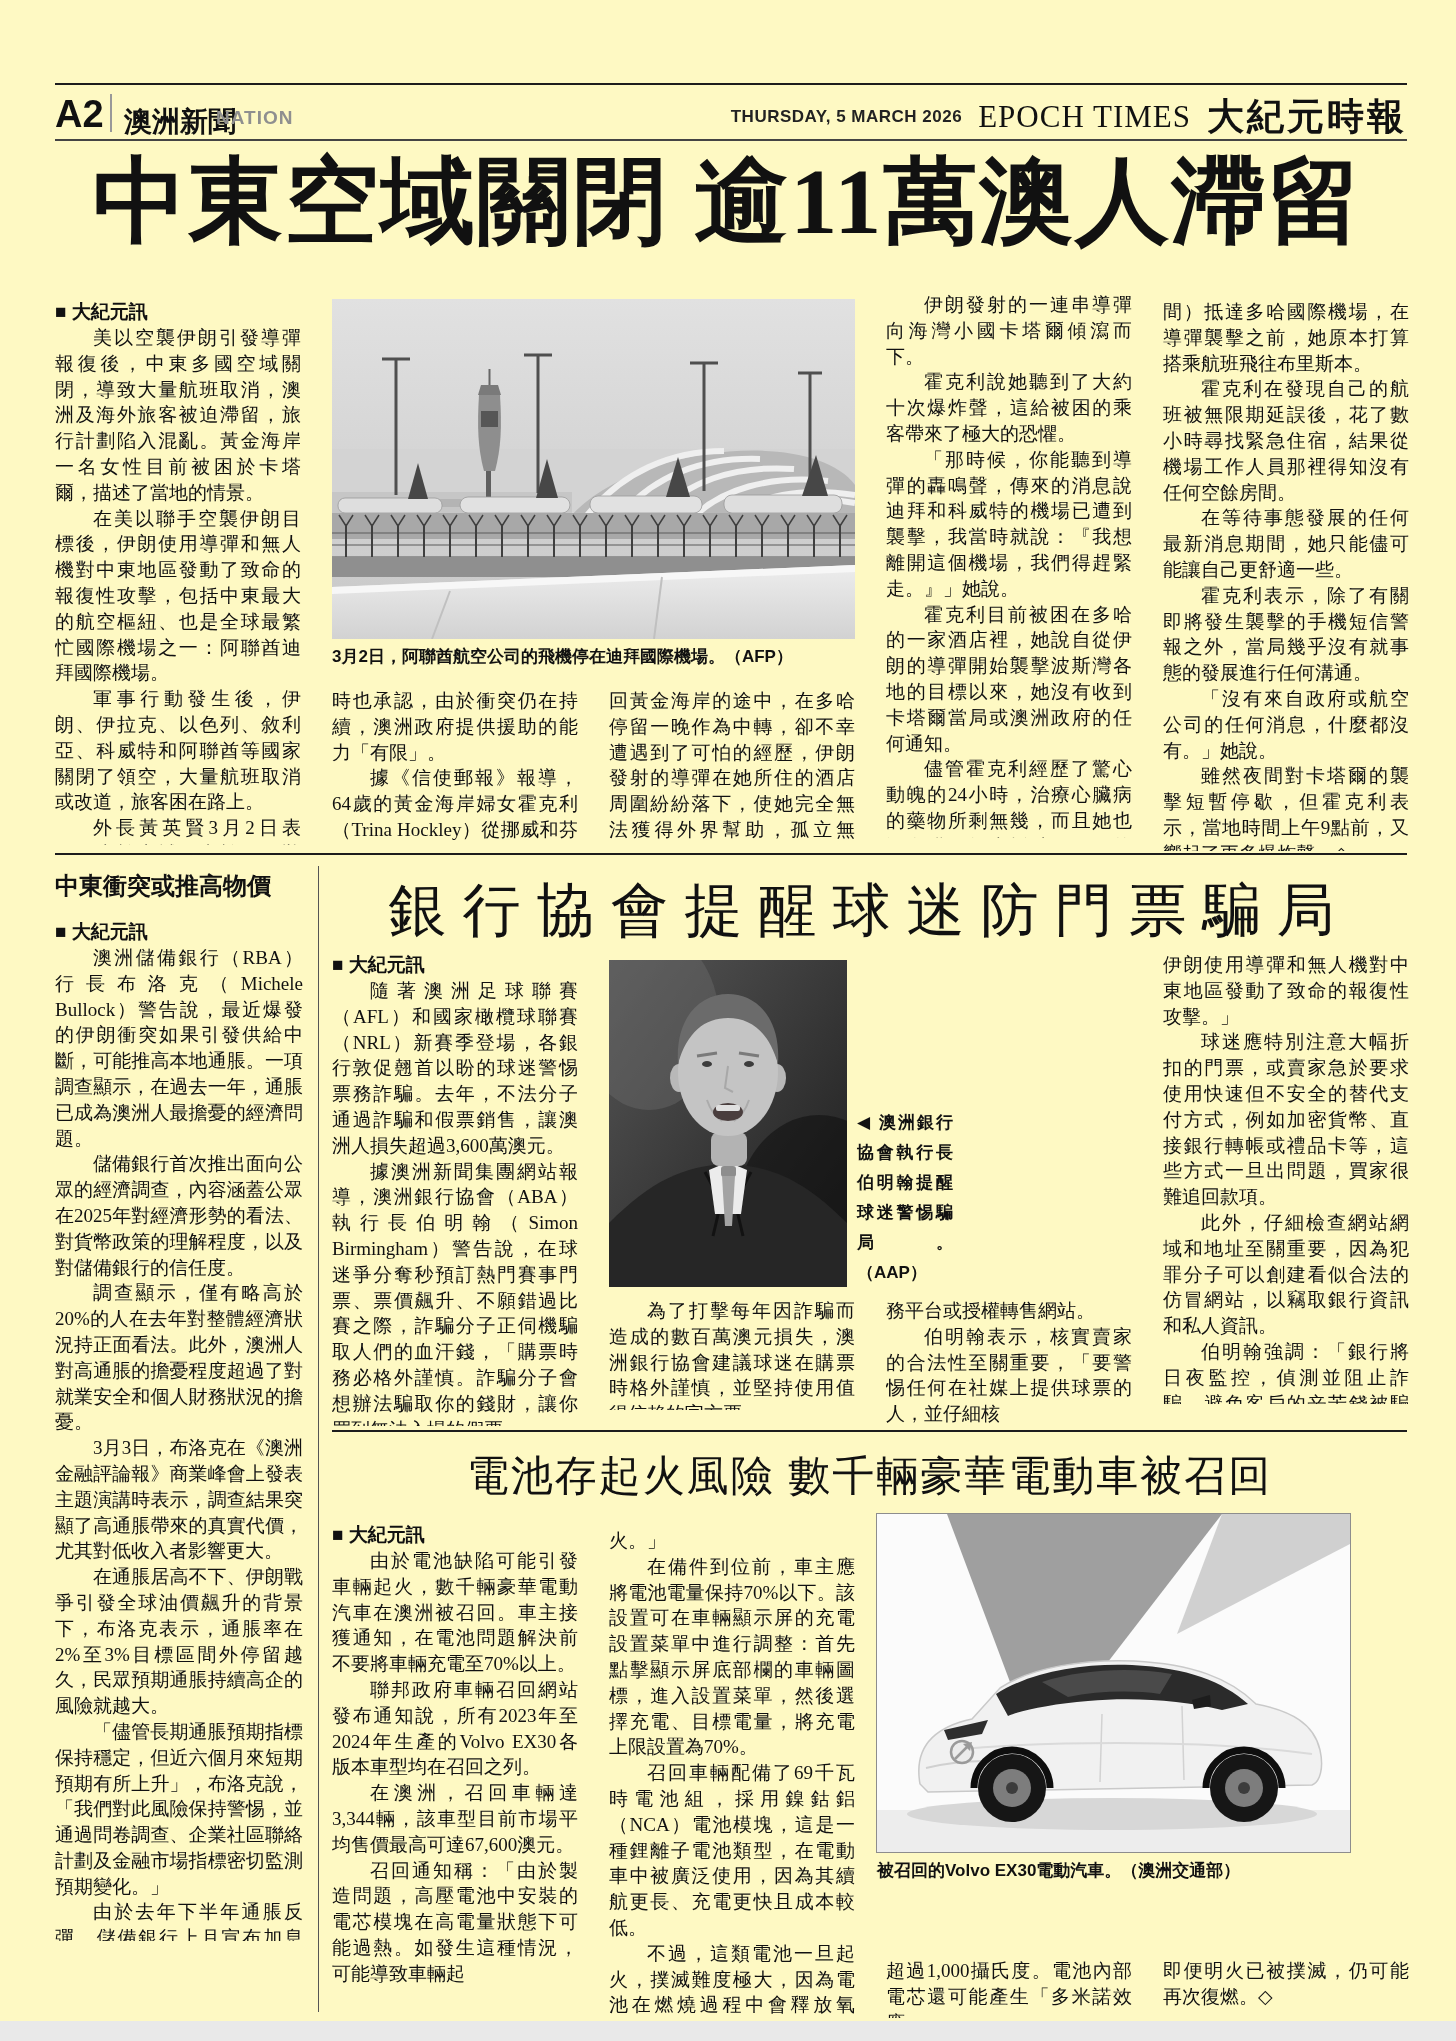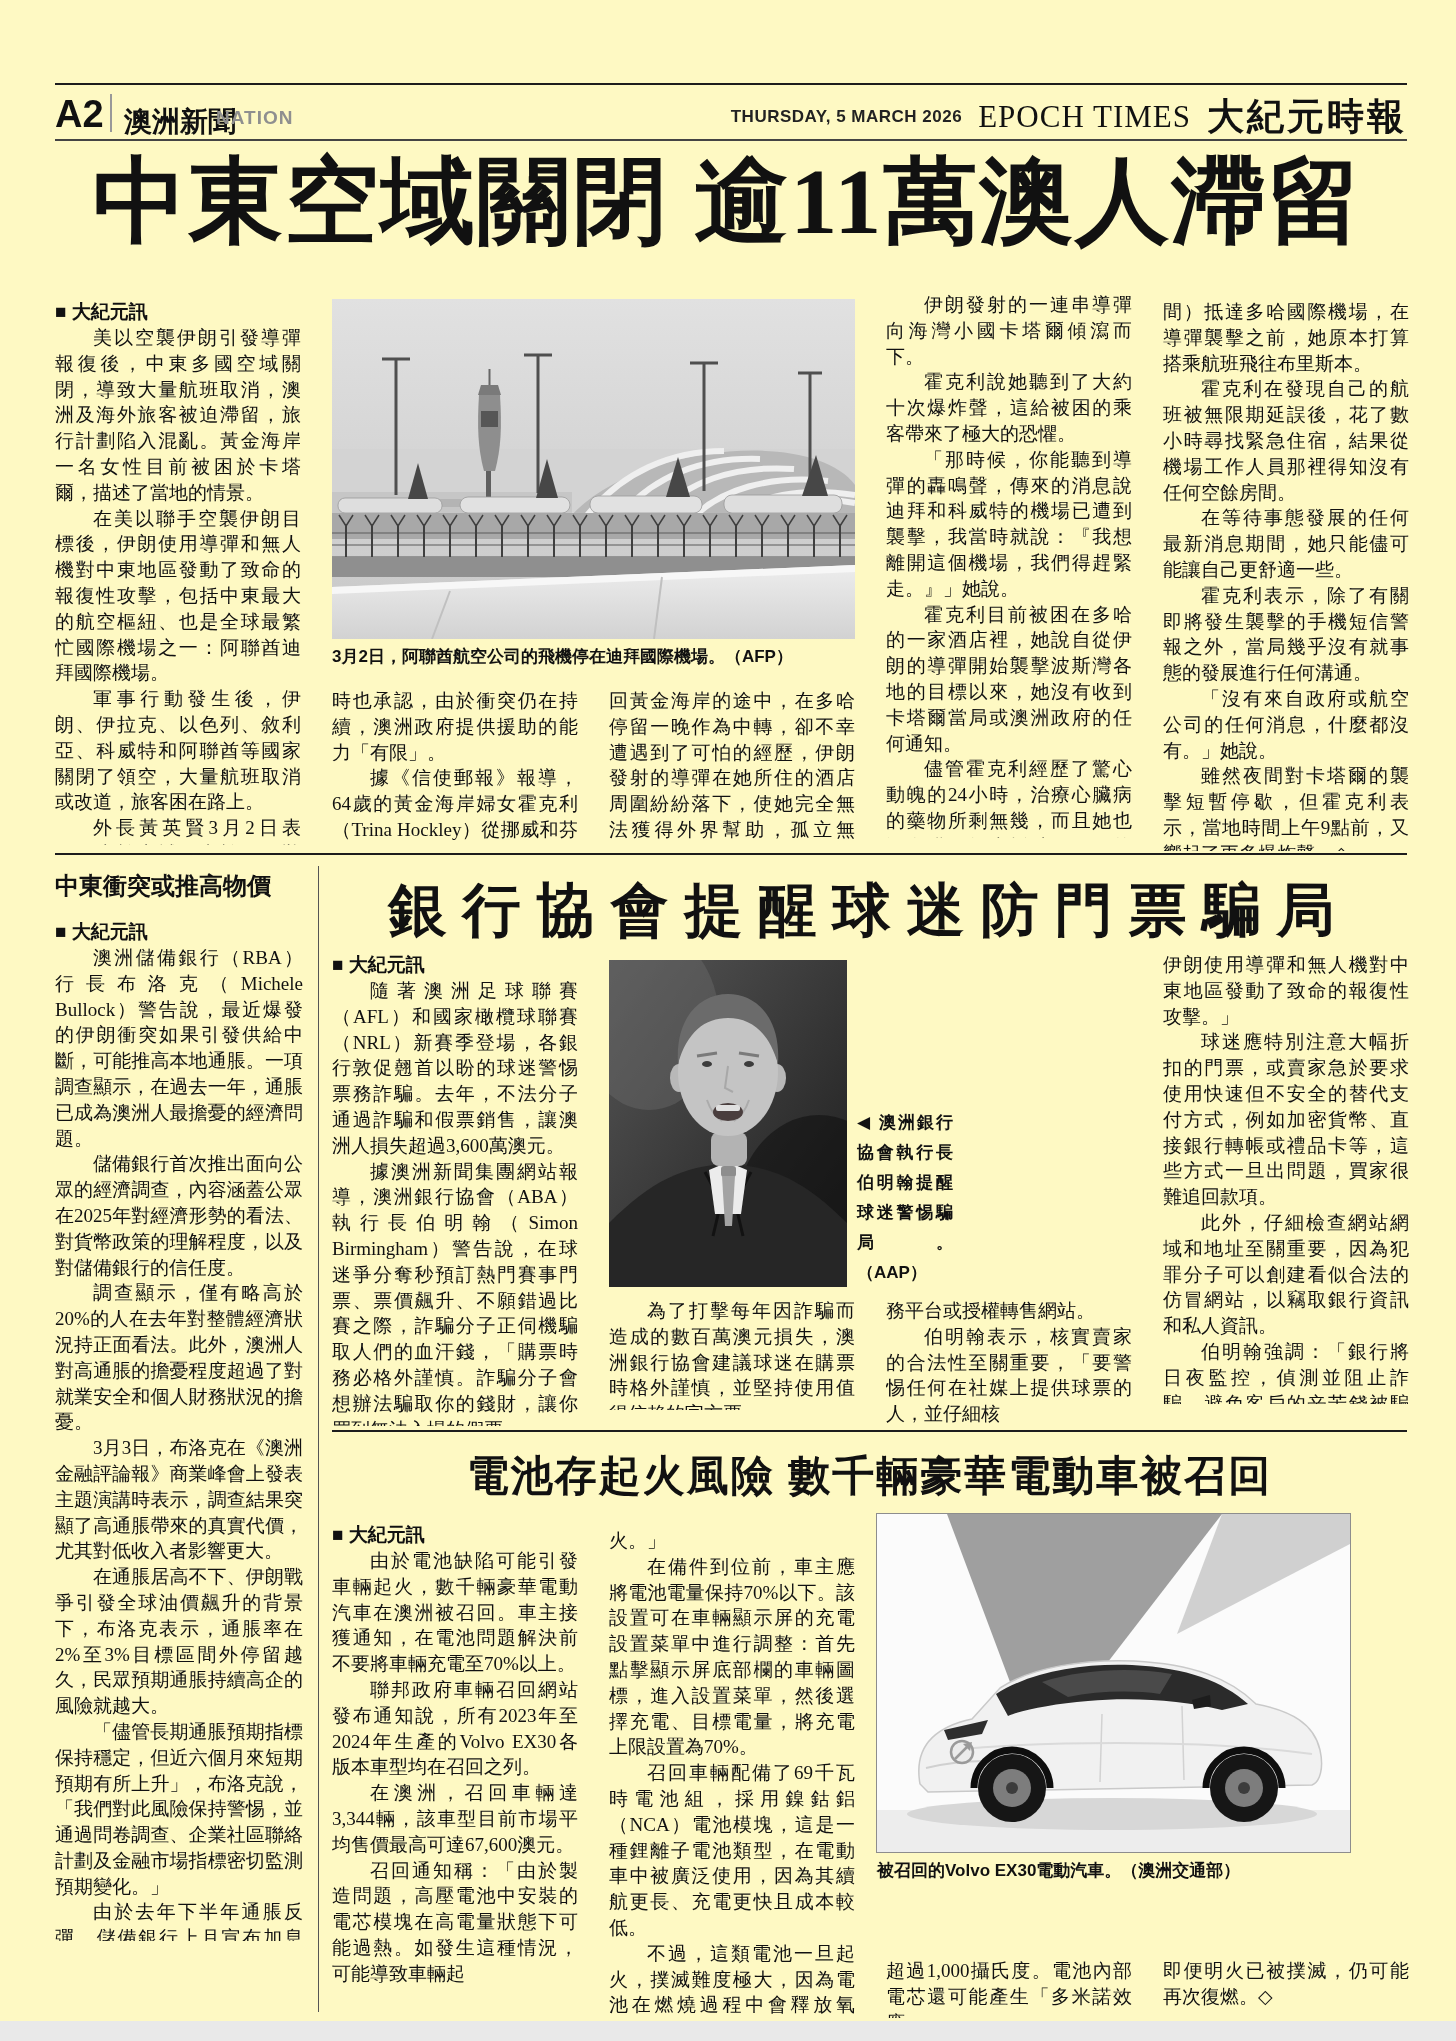"銀行協會提醒球迷防門票騙局" .h2main,.h3main { font-weight: 700 -> 400 }
